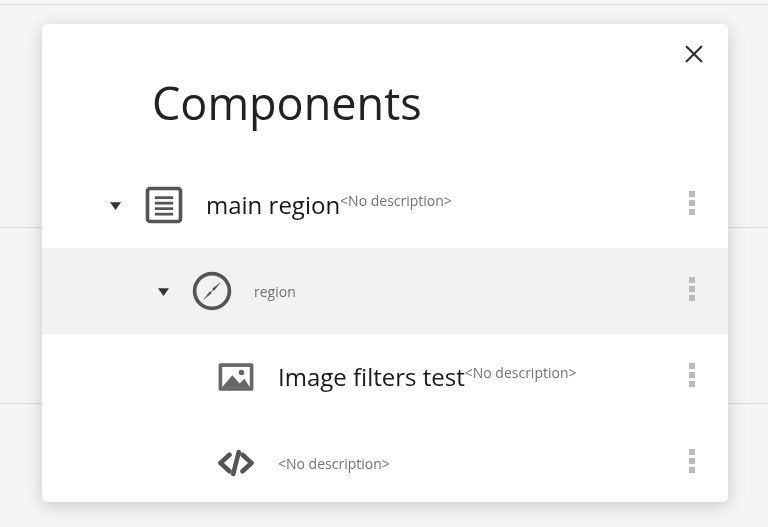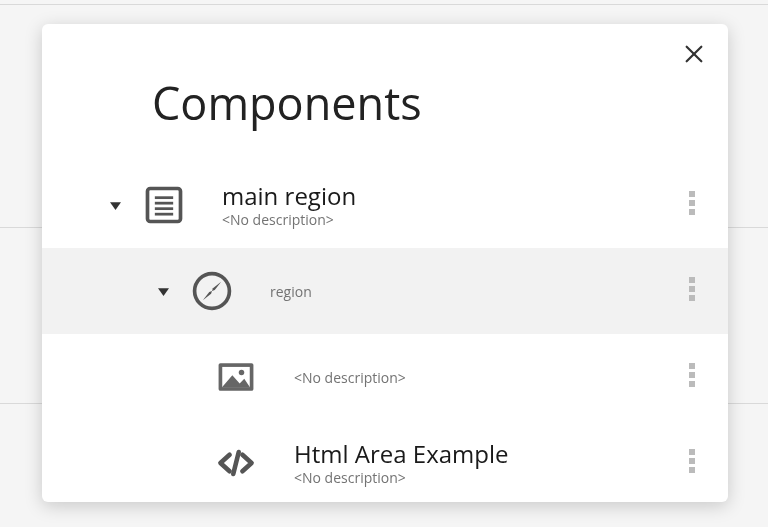"main region" .labels { flex-direction: column -> row; margin-left: 36px -> 20px }
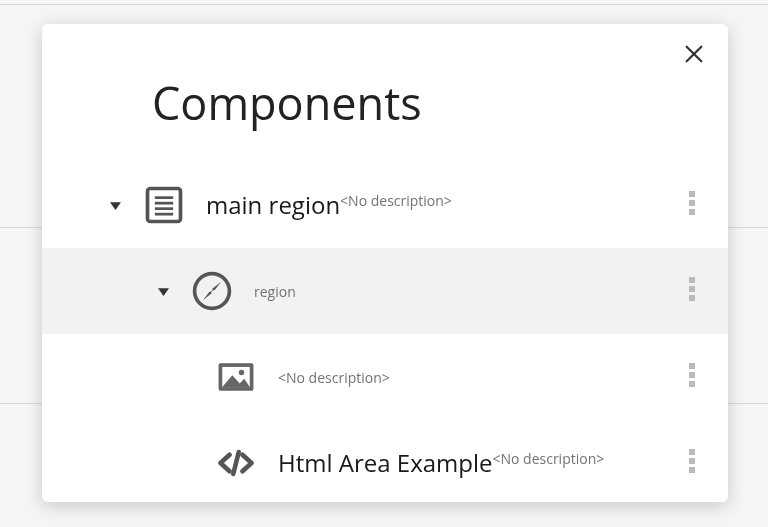"Image filters test" div.primary { html: none -> <div>Image filters test</div> }
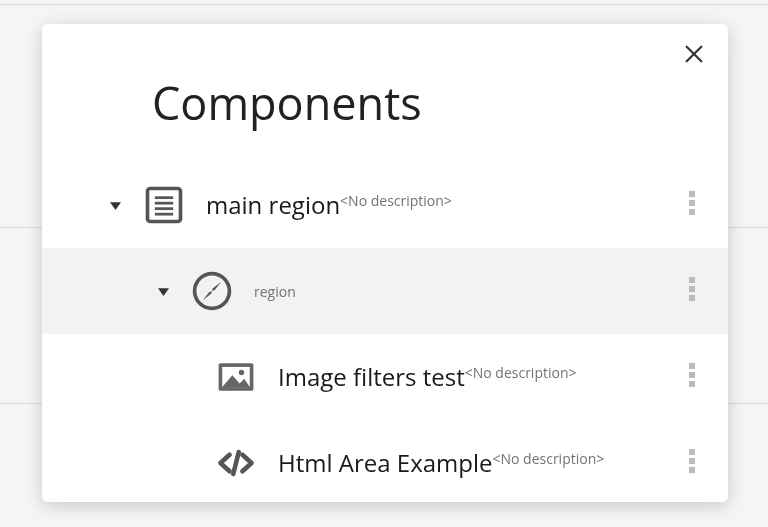"Html Area Example" div.primary { html: <div>Html Area Example</div> -> none }
